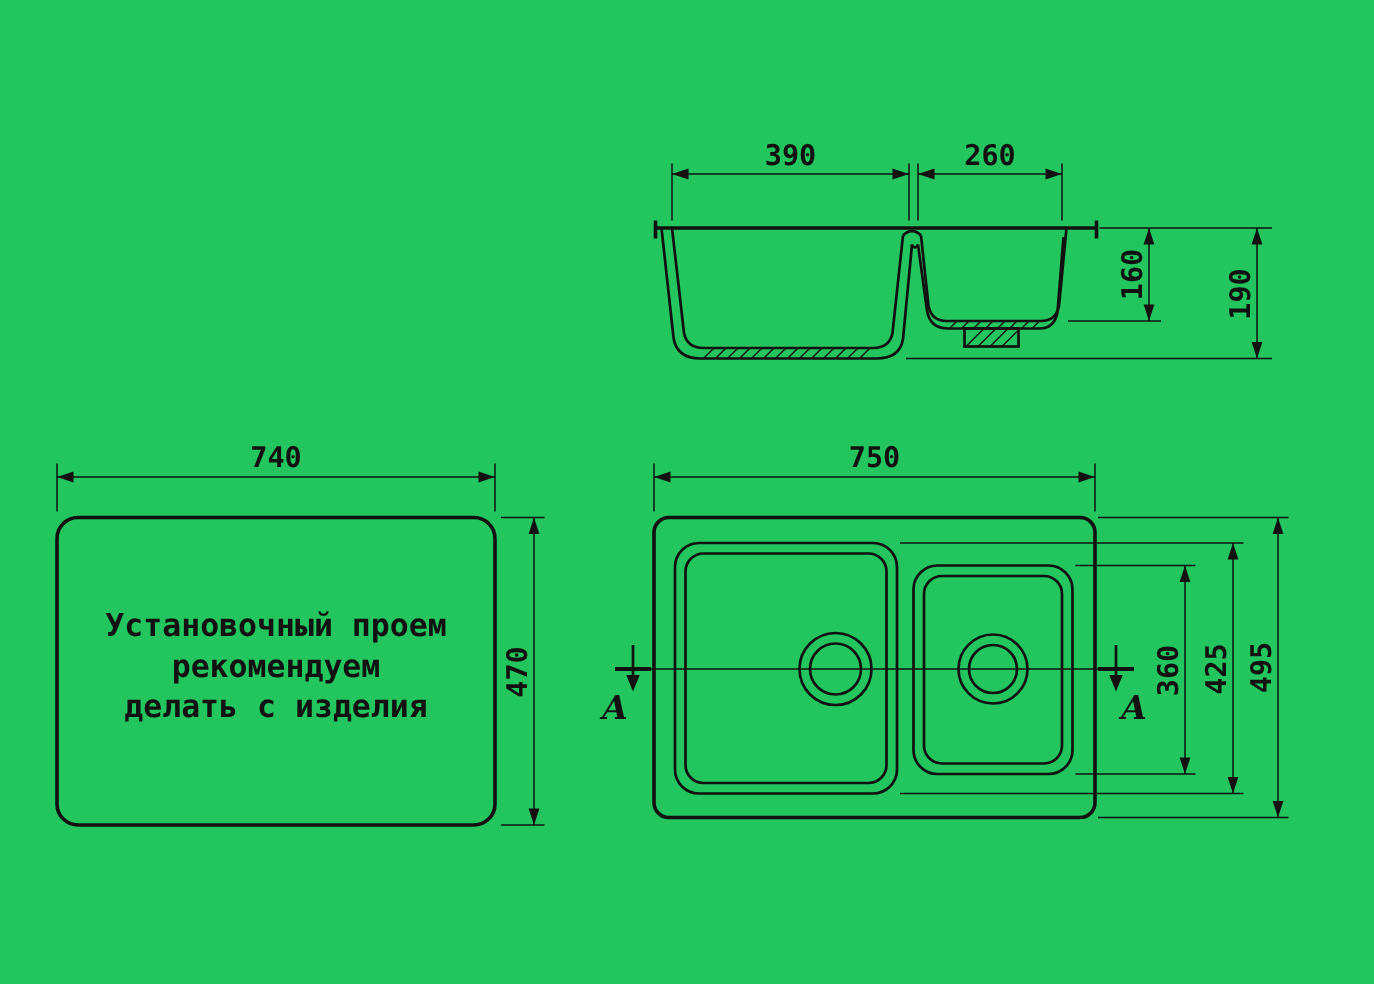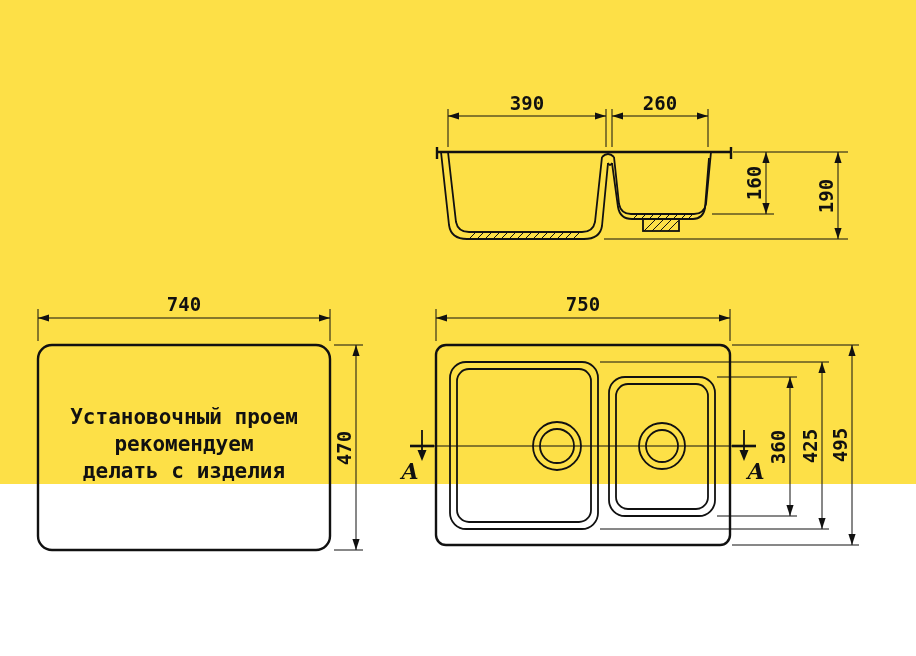"390" .stage { background: #fde047 -> #22c55e; height: 484px -> 656px }
